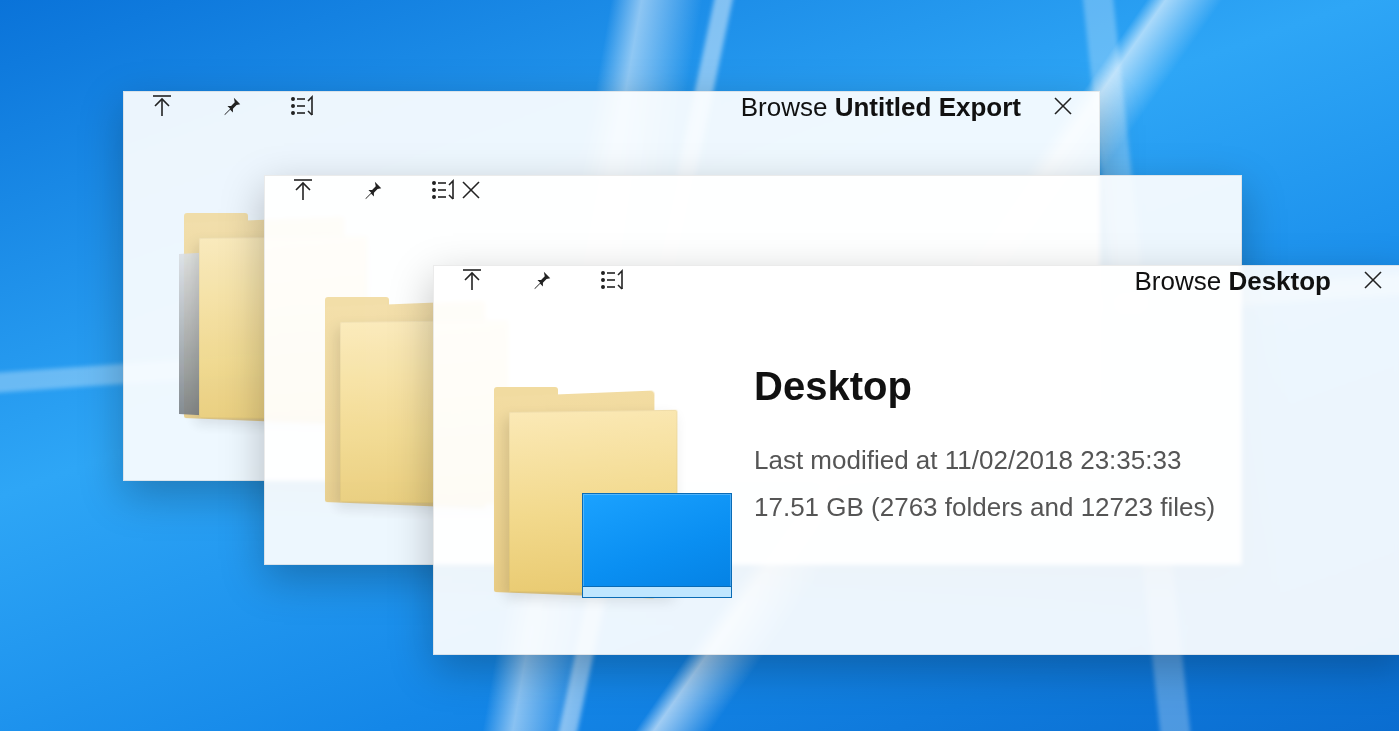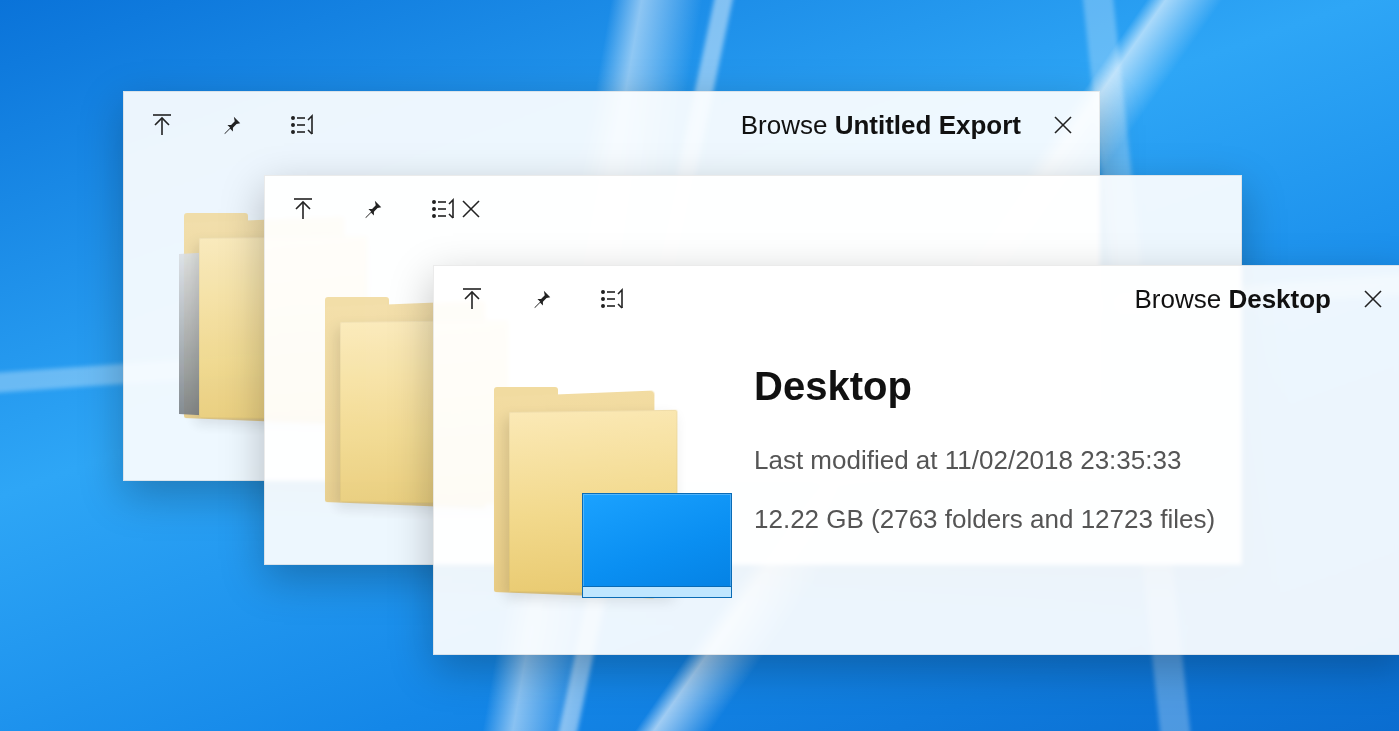"Browse Untitled Export" .titlebar { align-items: center -> flex-start }
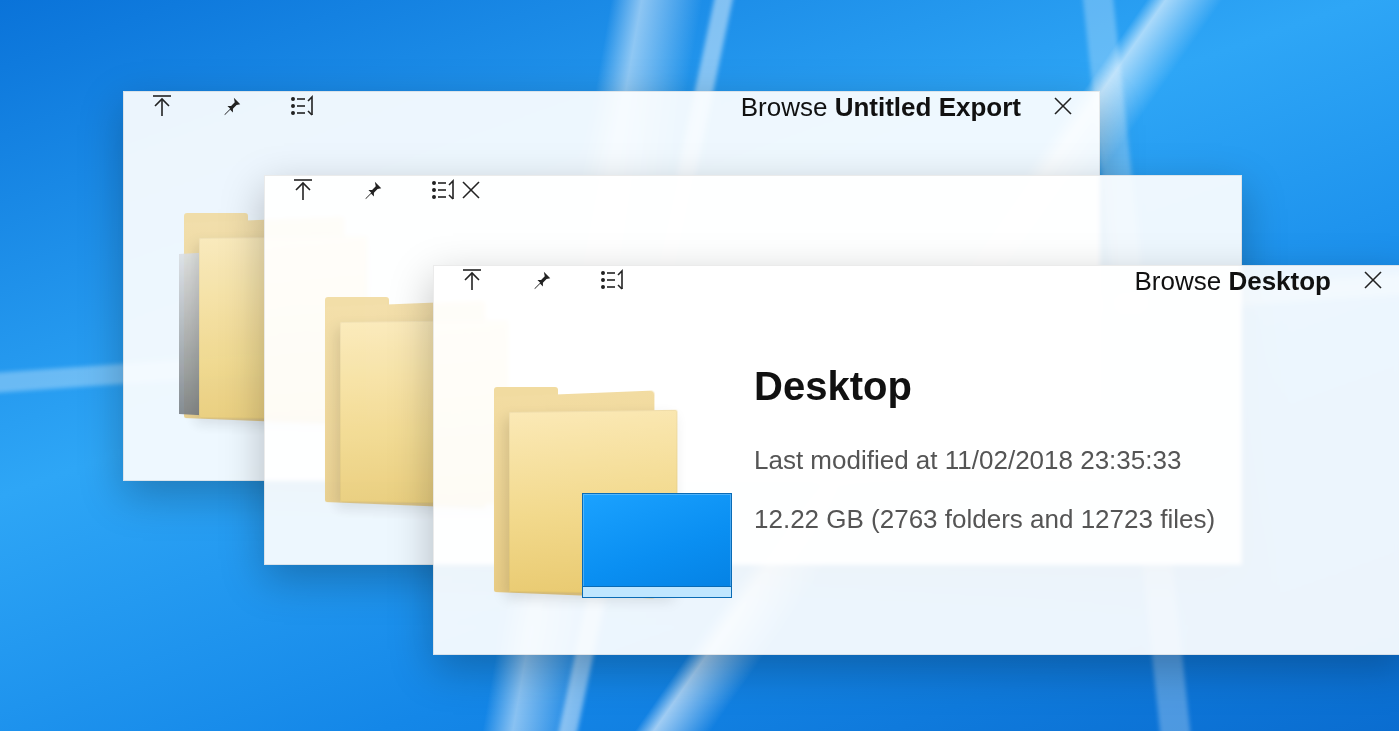"Last modified at 11/02/2018 23:35:33" .info p { margin-top: 12px -> none }
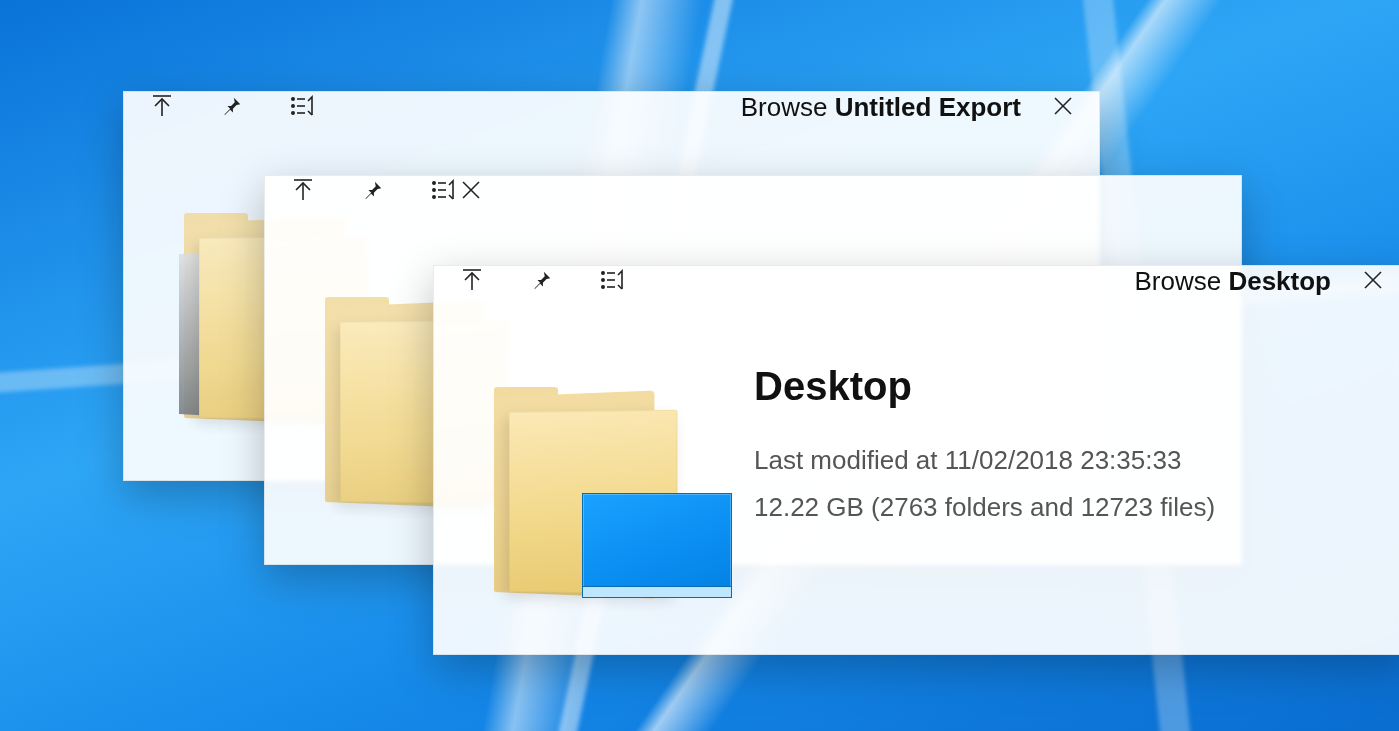"12.22 GB (2763 folders and" p { text: 12.22 -> 17.51 }
